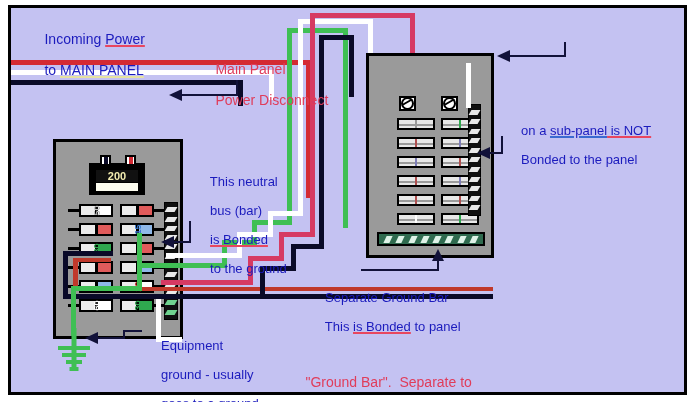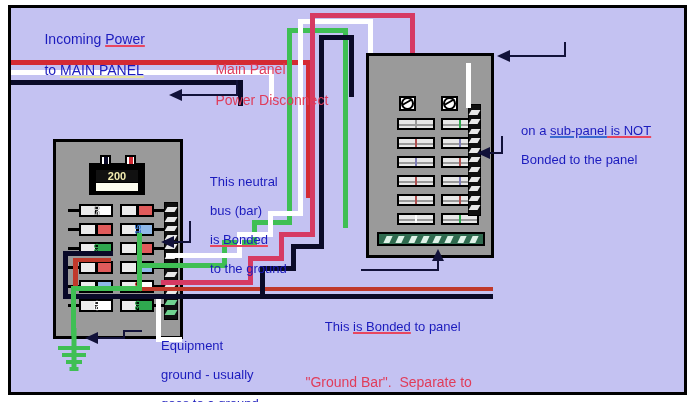"Separate Ground Bar" span { html: none -> <span>Separate Ground Bar</span> }
